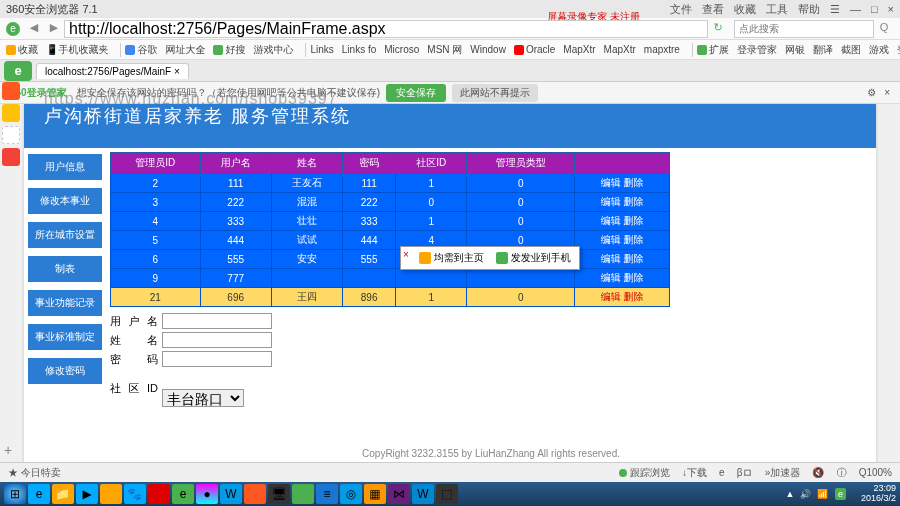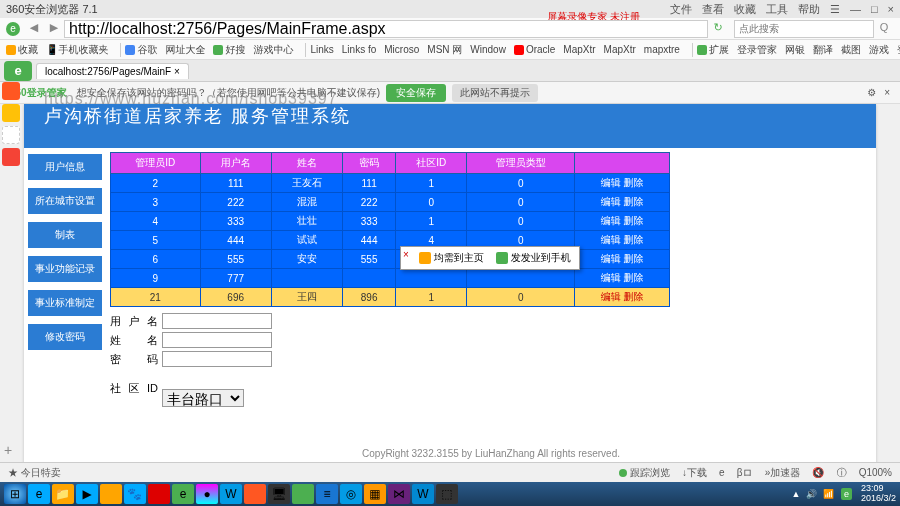"管理员ID" .data-table th { background: #d946ef -> #a21caf }
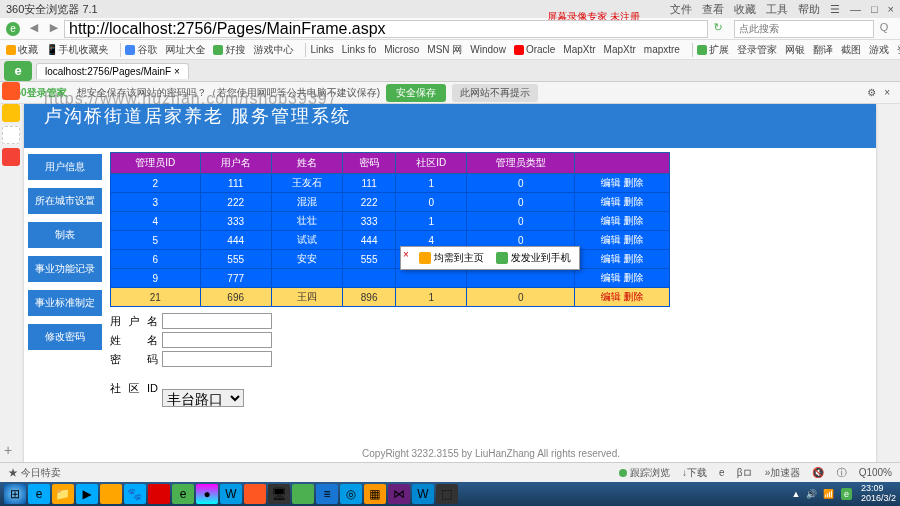"修改本事业" div.side-btn { html: none -> <div>修改本事业</div> }
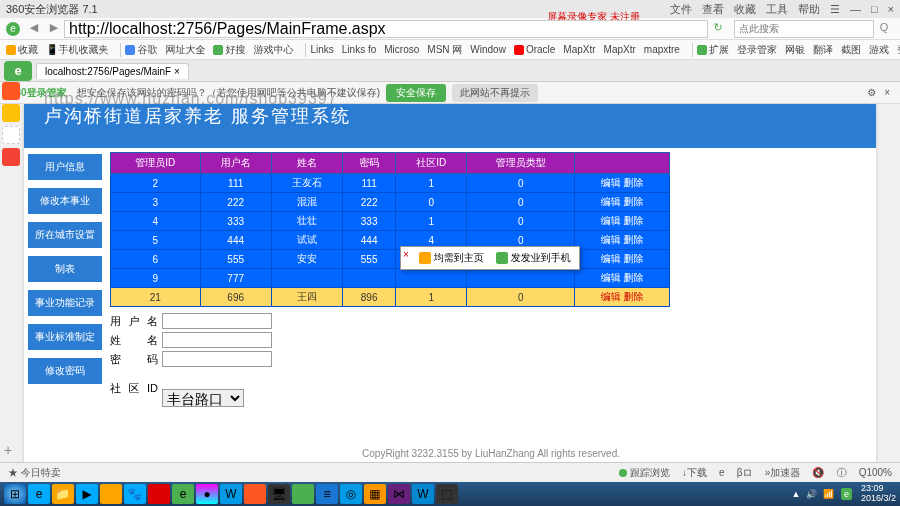"23:09" .clock { margin-left: 6px -> 12px; text-align: left -> right }
